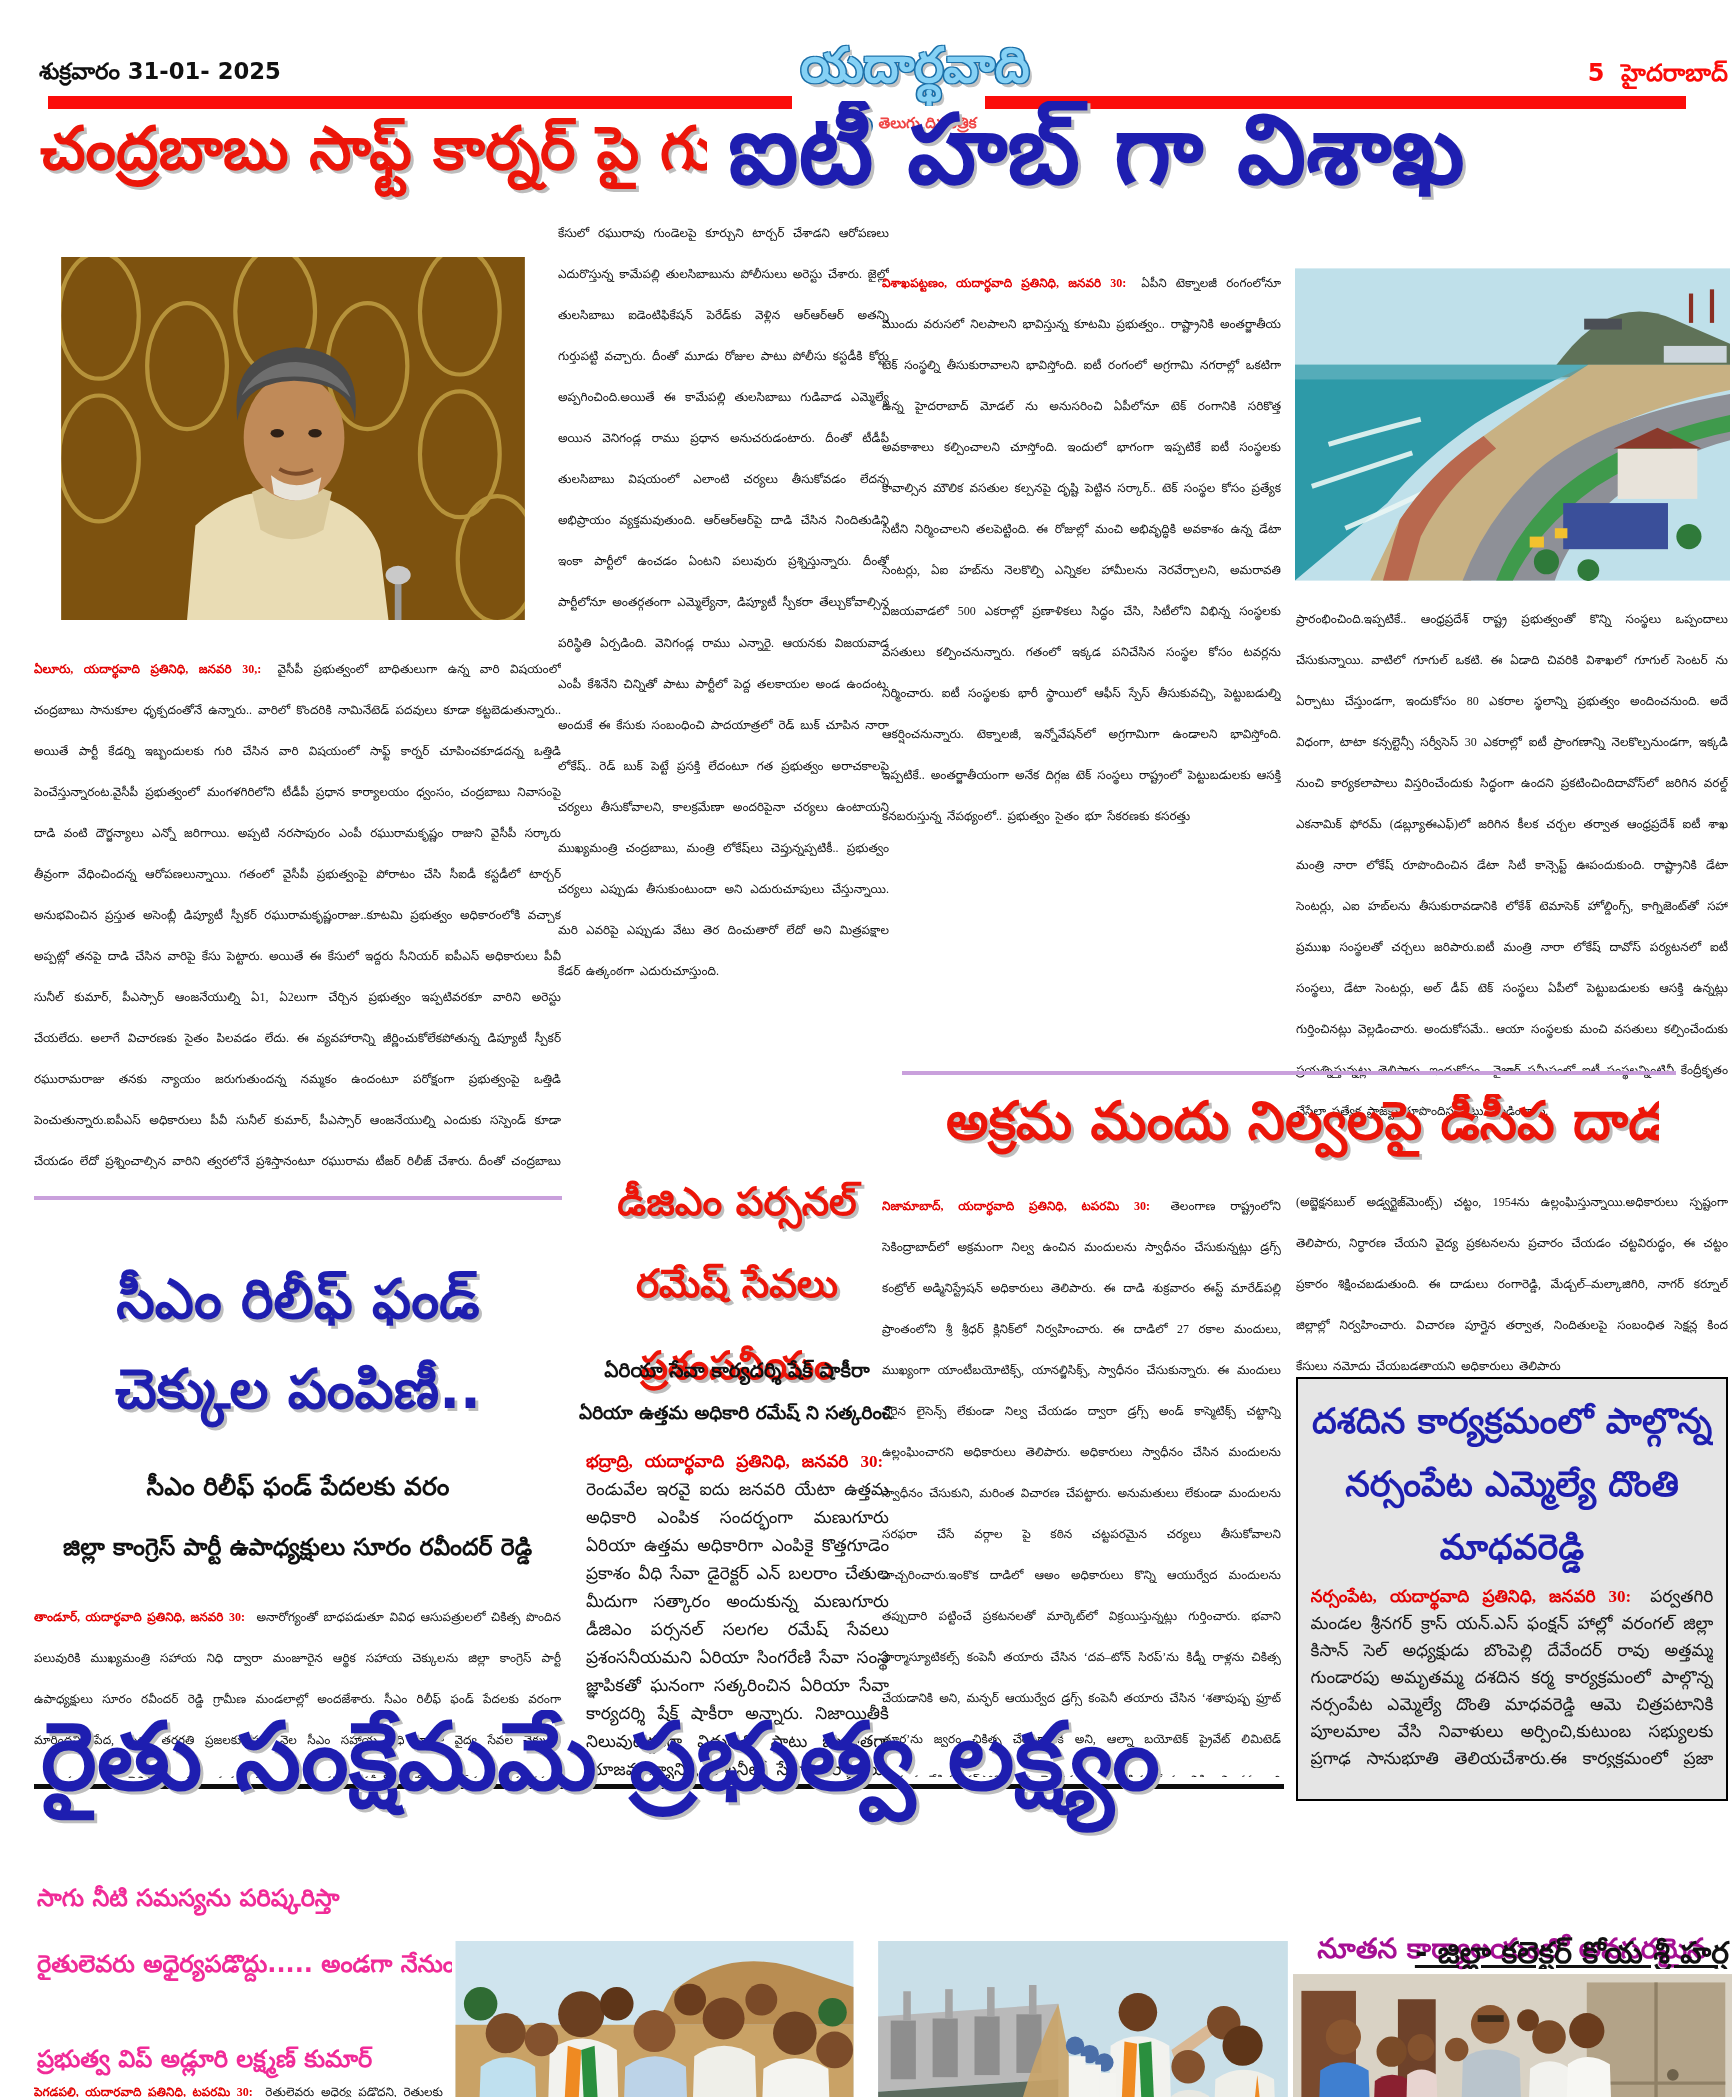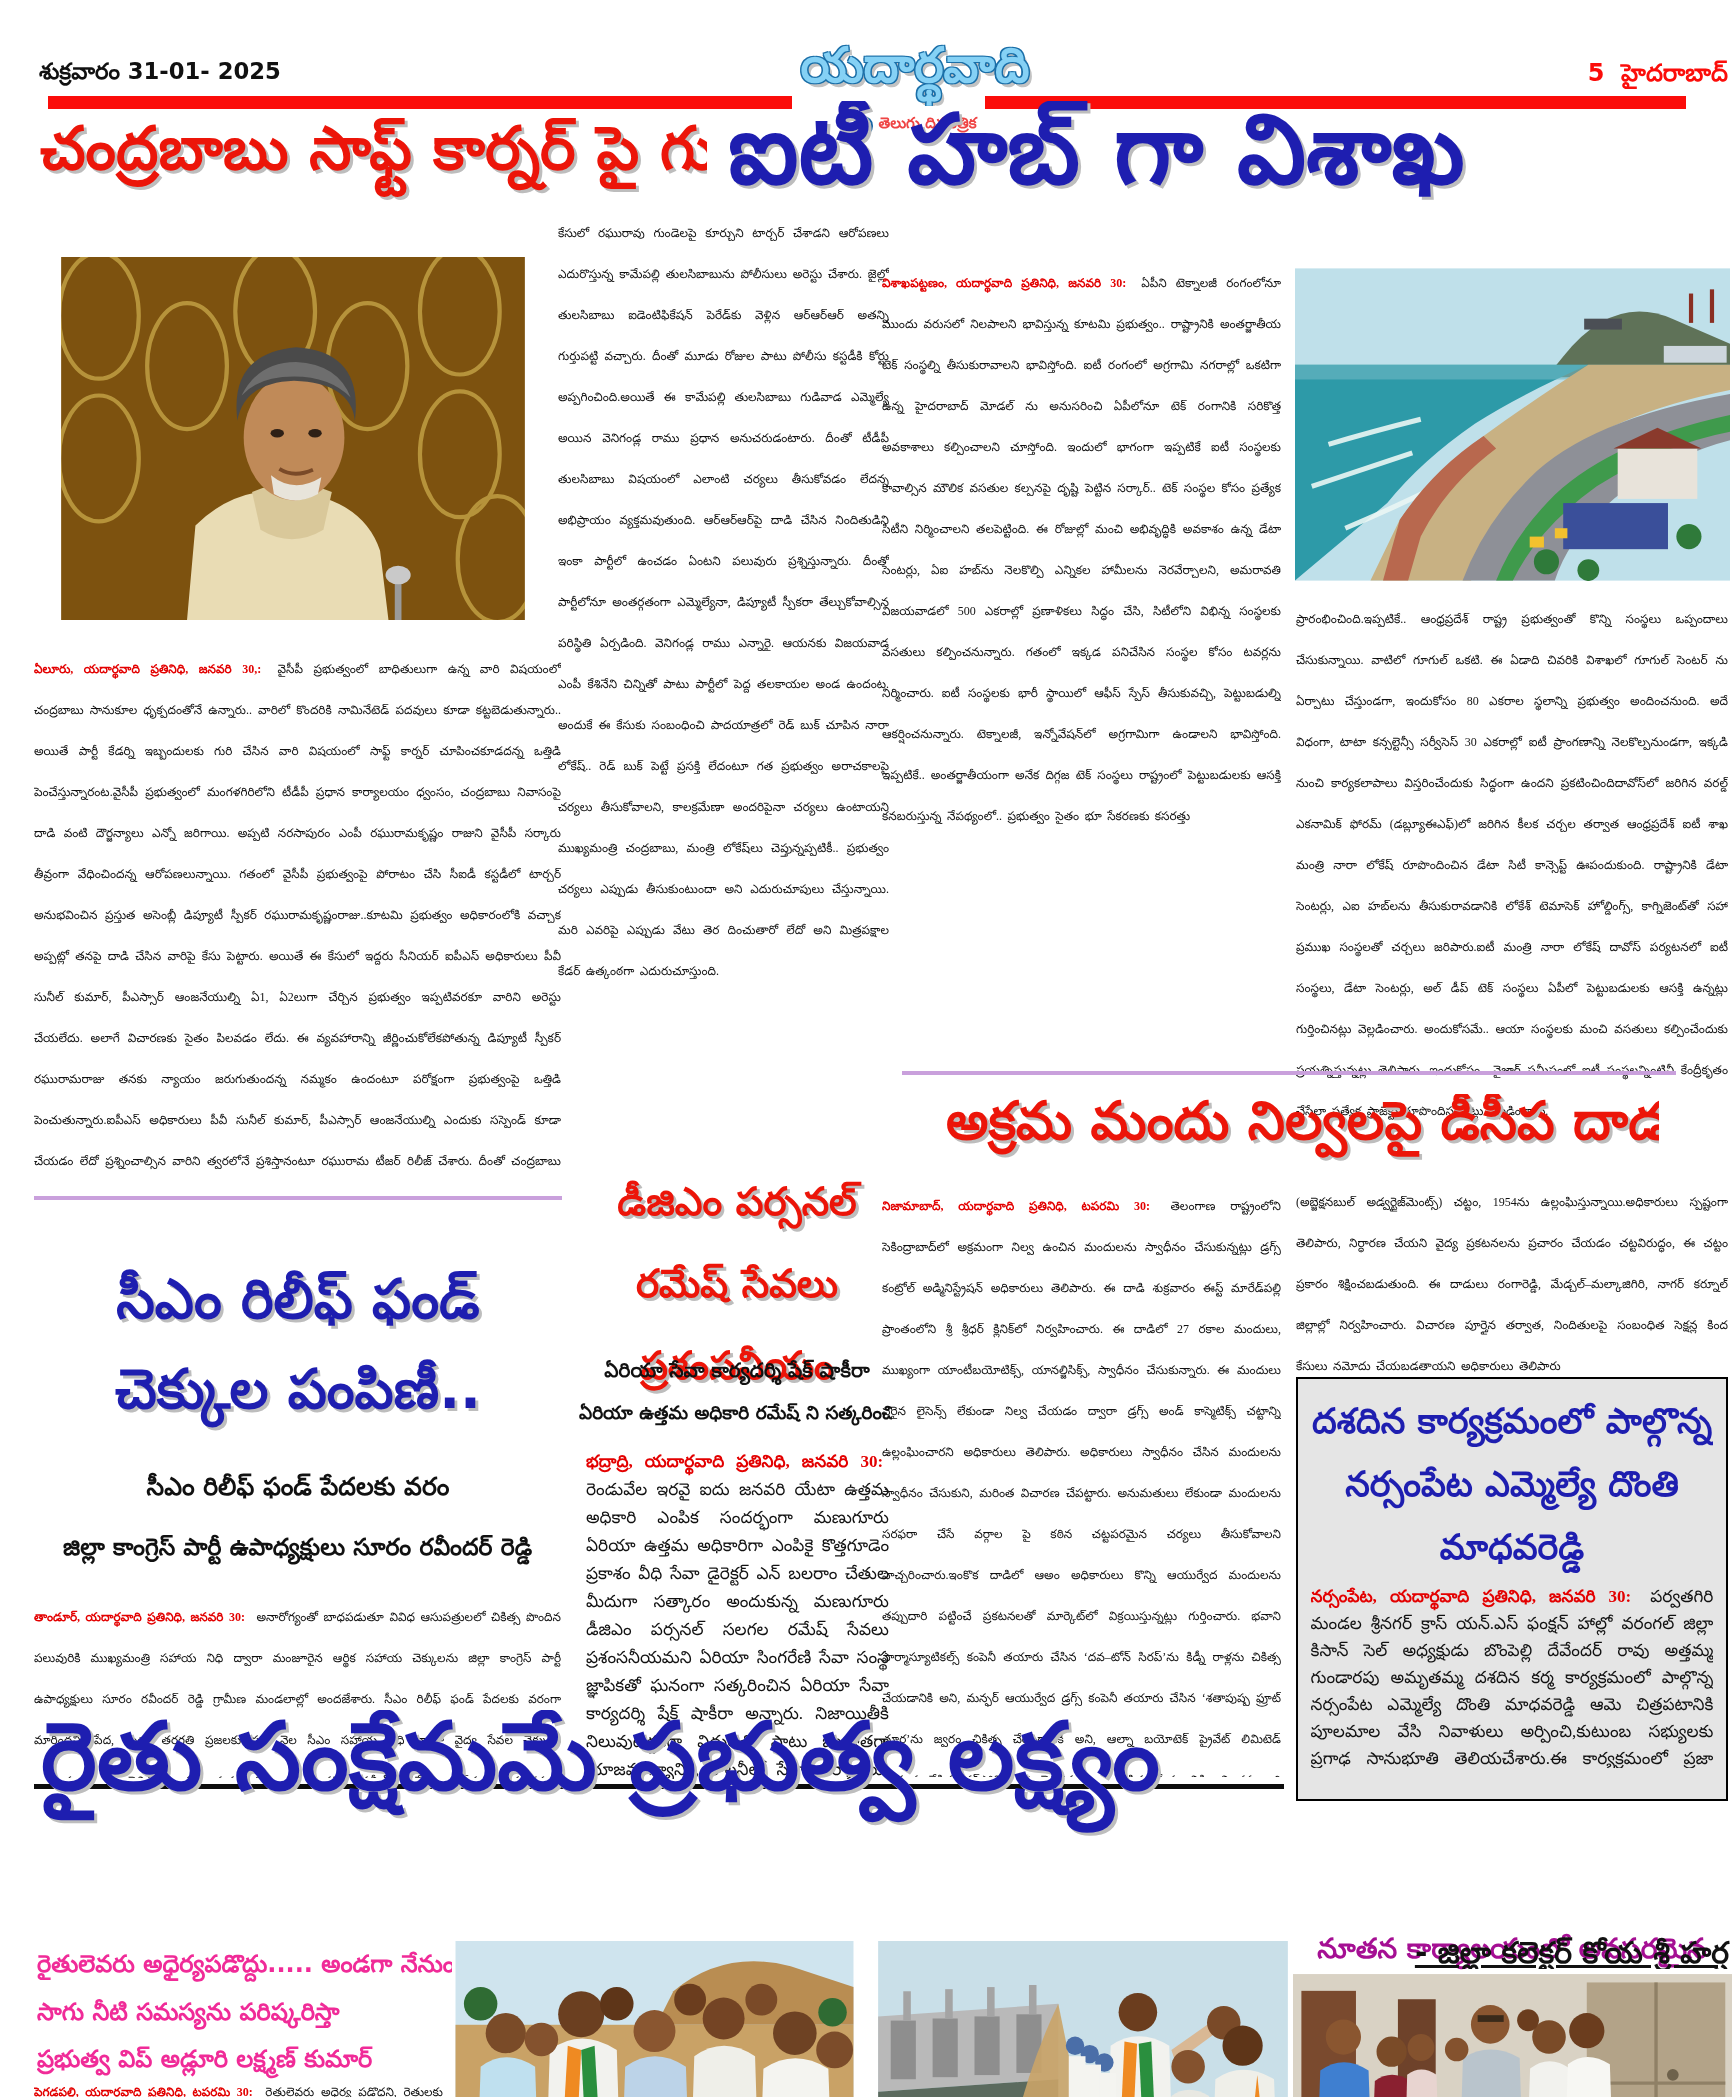"సాగు నీటి సమస్యను పరిష్కరిస్తా" div.abs { top: 1998px -> 1884px }
